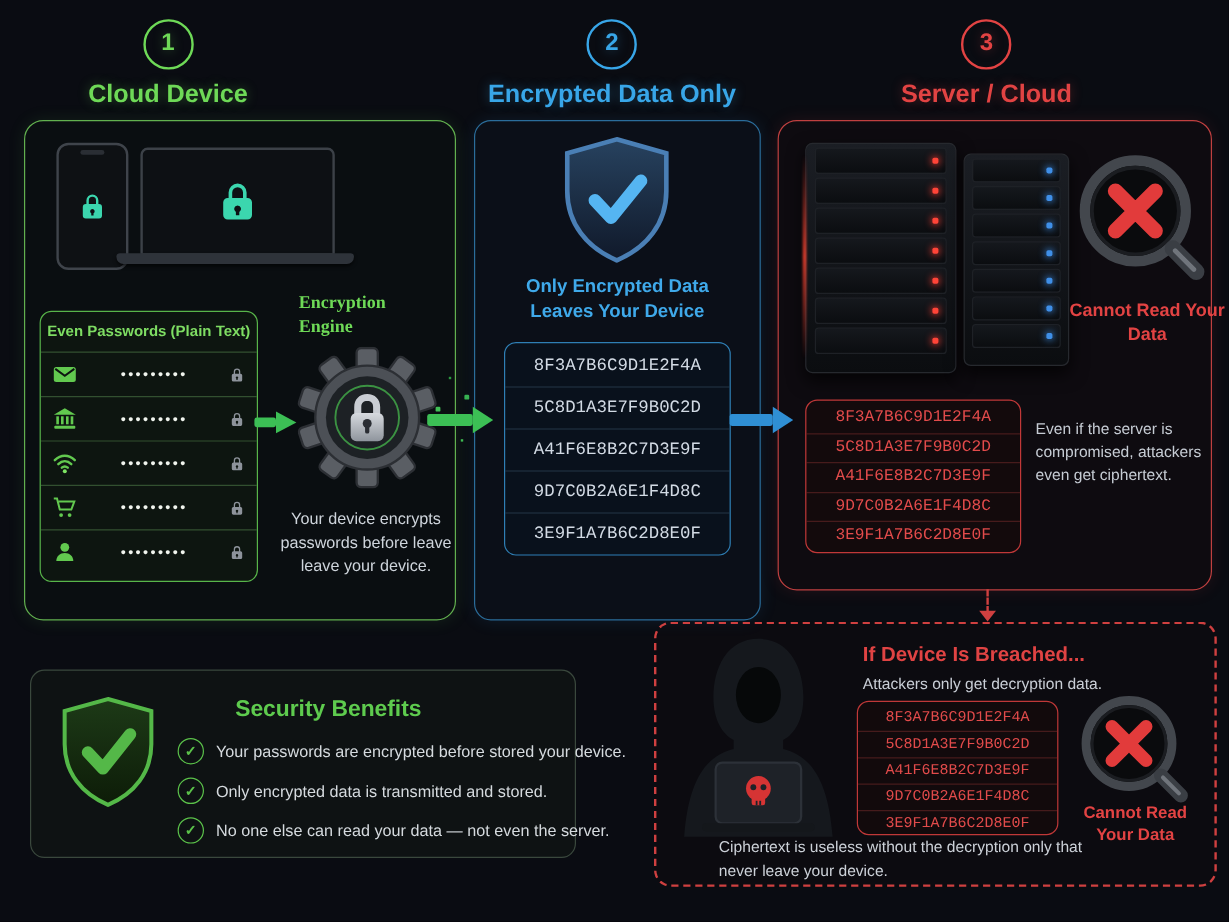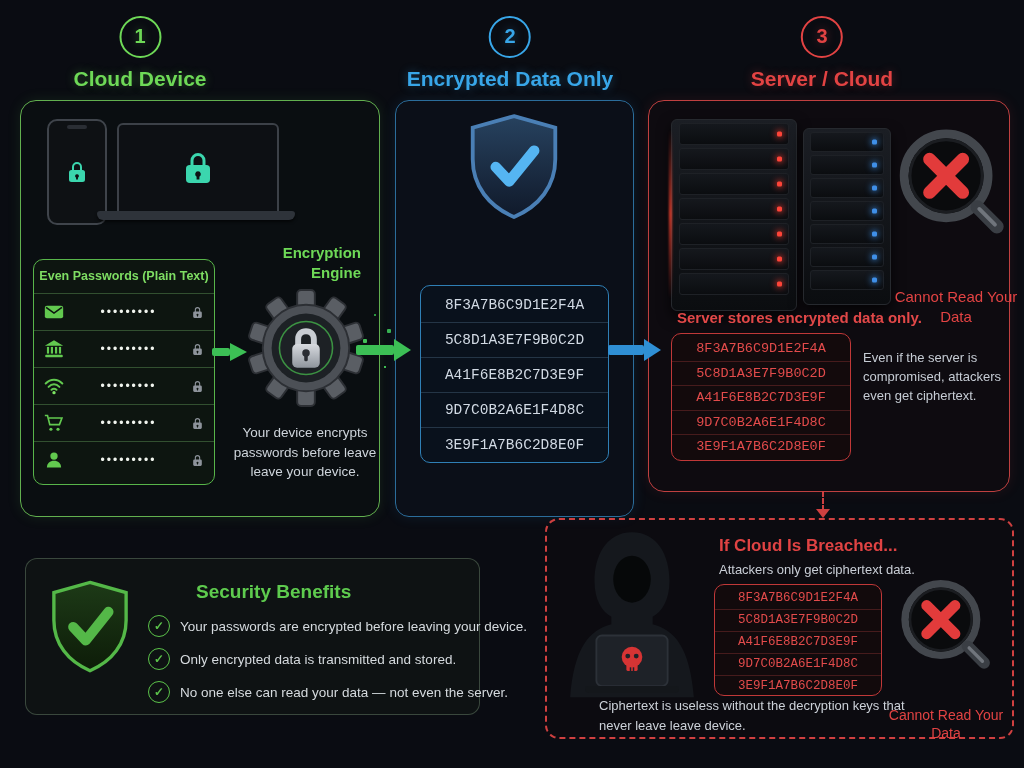"Only Encrypted Data Leaves Your" div.enc-headline { html: none -> <div>Only Encrypted Data Leaves Your Device</div> }
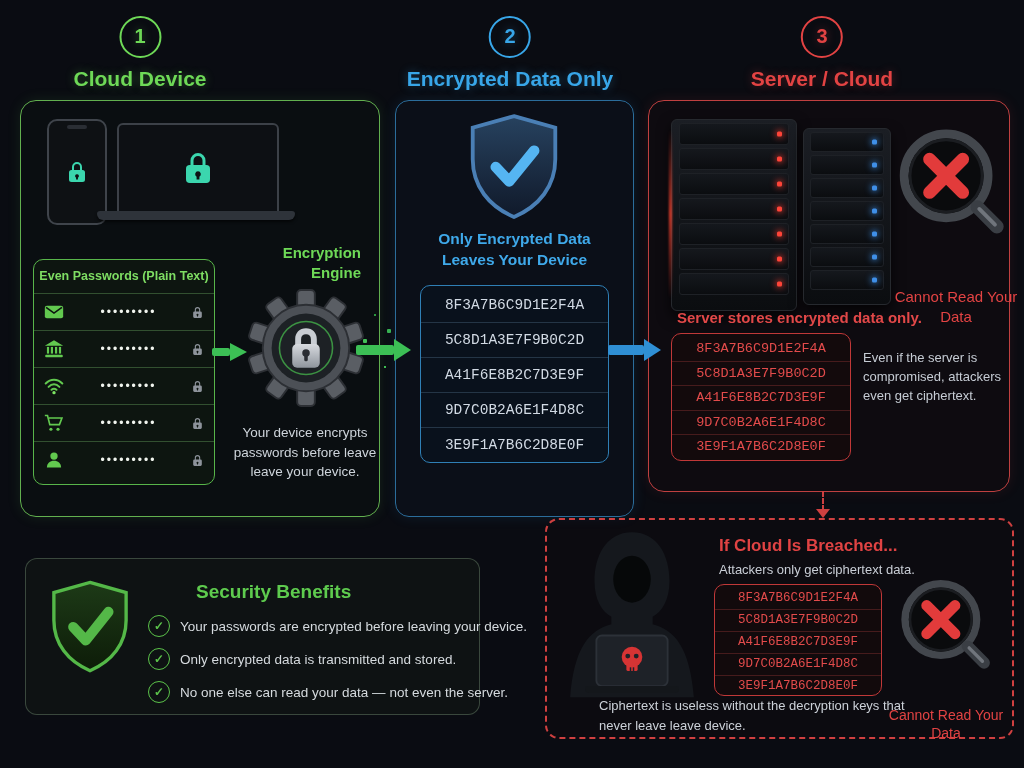"Encryption Engine" .engine-label { font-family: none -> Liberation Serif, serif; text-align: right -> left }
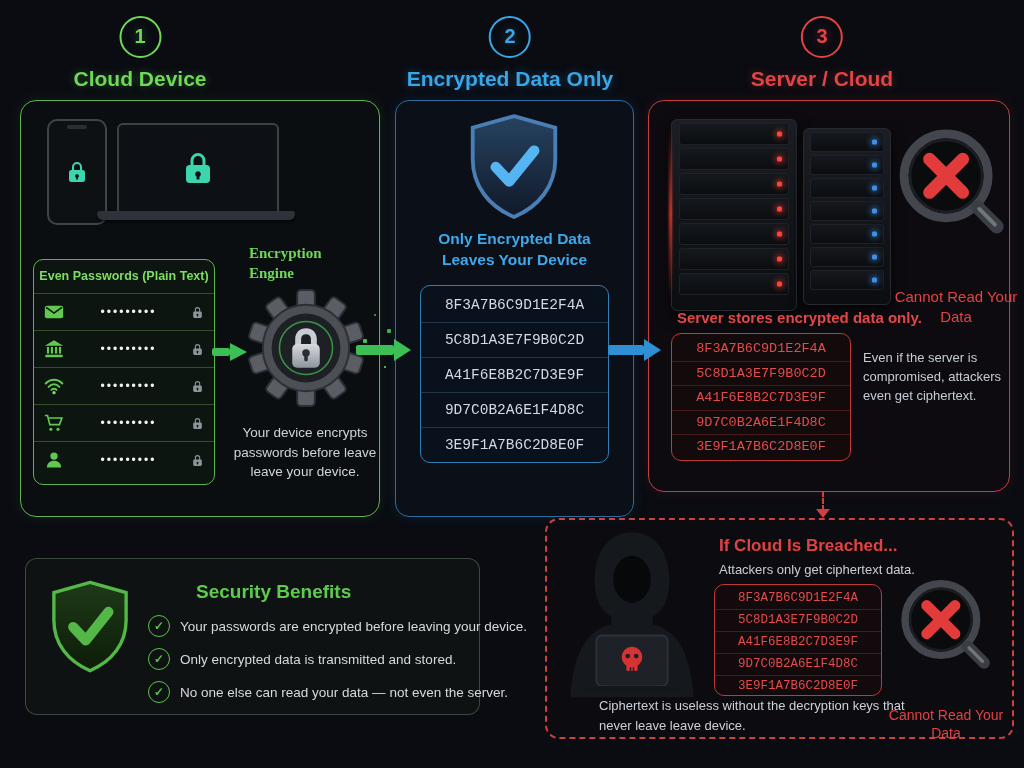"Cannot Read Your Data" .cannot-read { font-weight: normal -> bold; margin-top: 38px -> none }
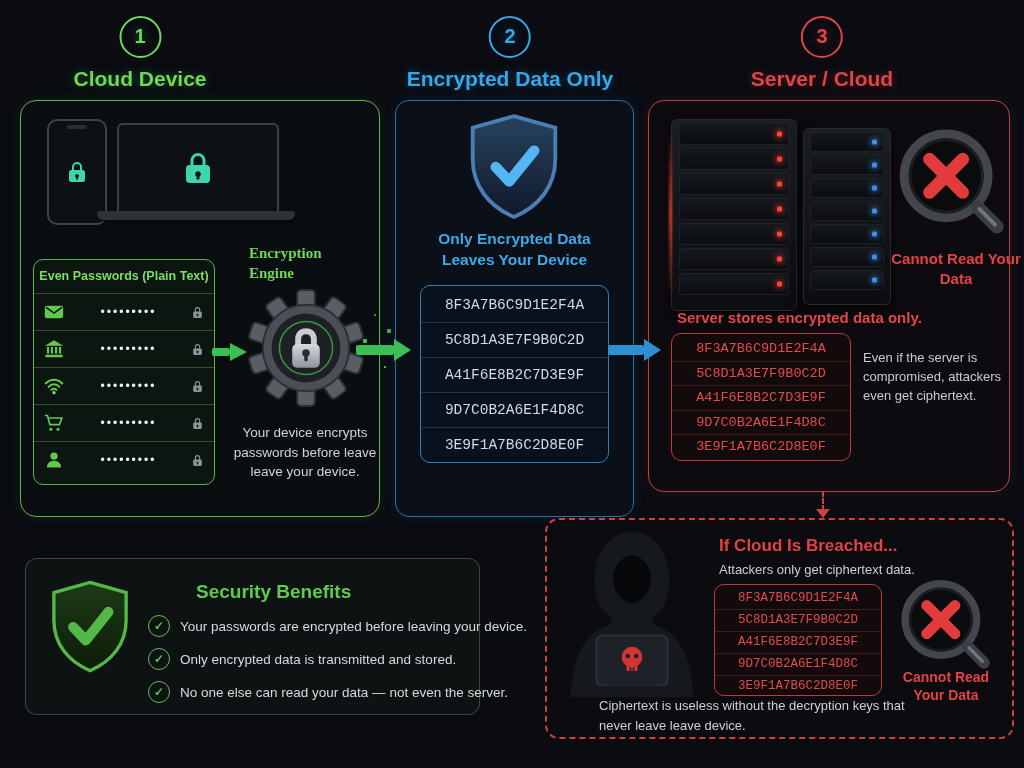"Server stores encrypted data only." div.stores-label { html: <div>Server stores encrypted data only.</div> -> none }
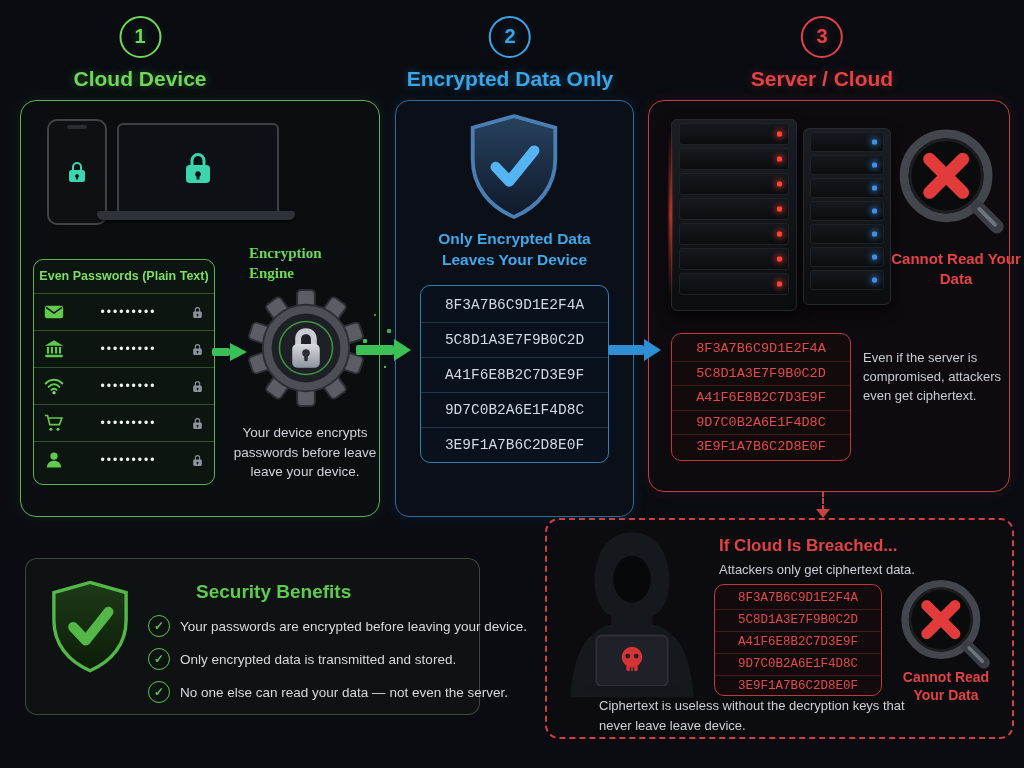"If Cloud Is Breached..." div.breach-title { text: Cloud -> Device }
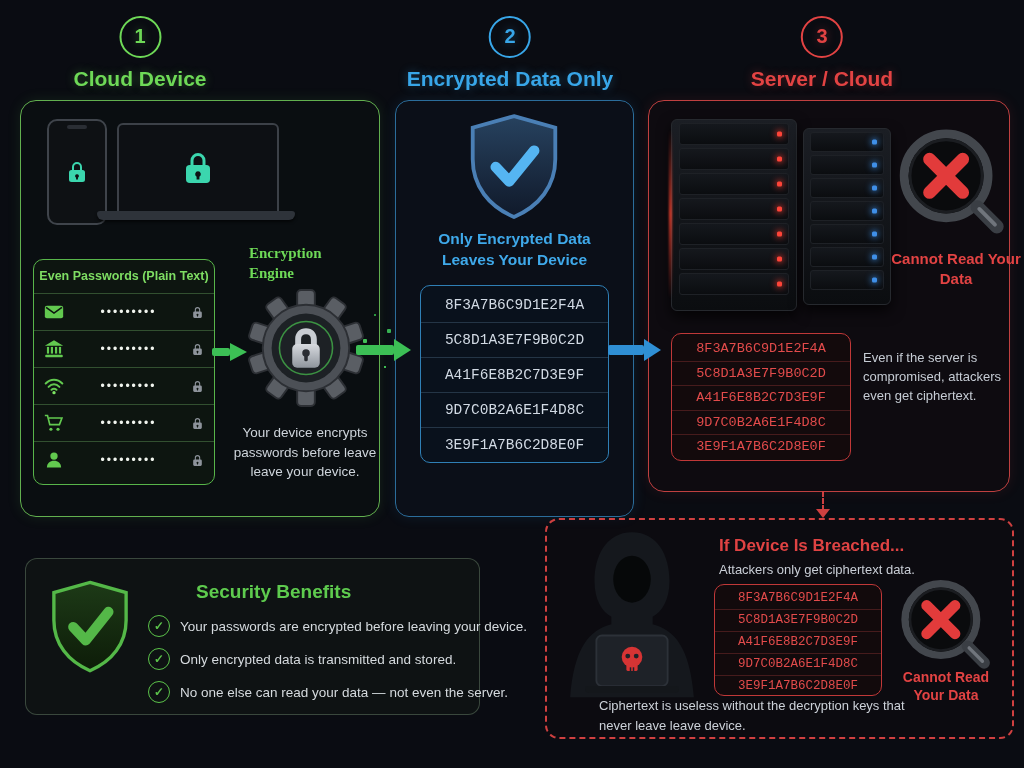"Attackers only get ciphertext data." div.breach-sub { text: ciphertext -> decryption }
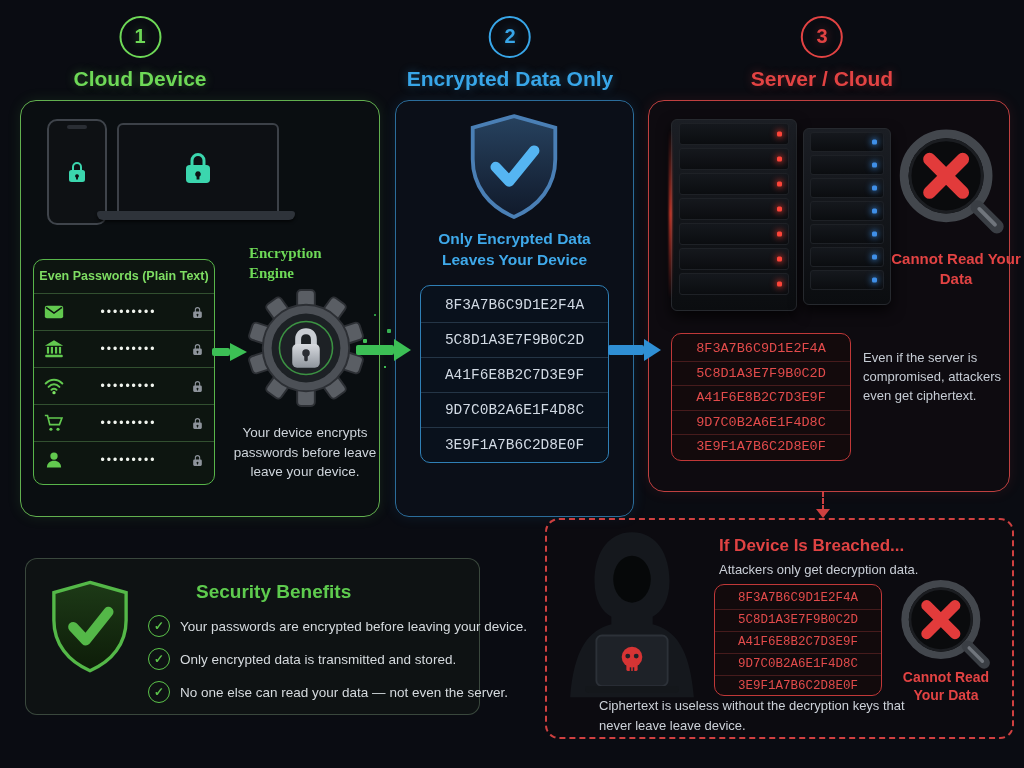"Your passwords are encrypted before" span.benefit-text { text: leaving -> stored }
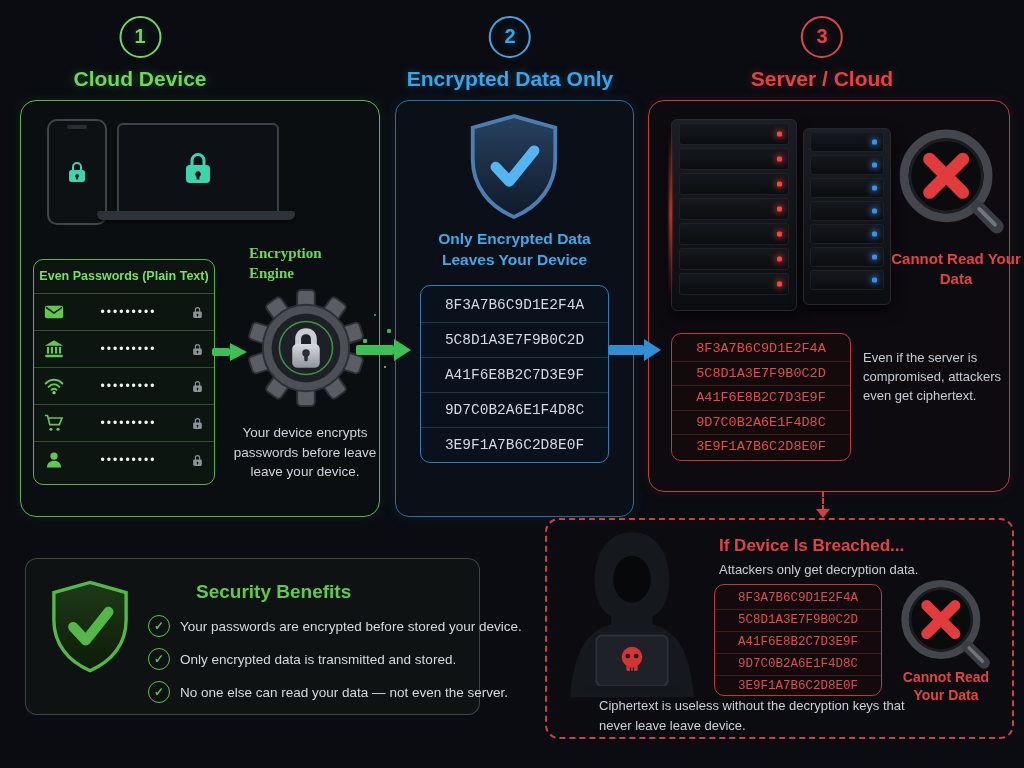"Ciphertext is useless without the" div.breach-caption { text: keys that never leave leave -> only that never leave your }
